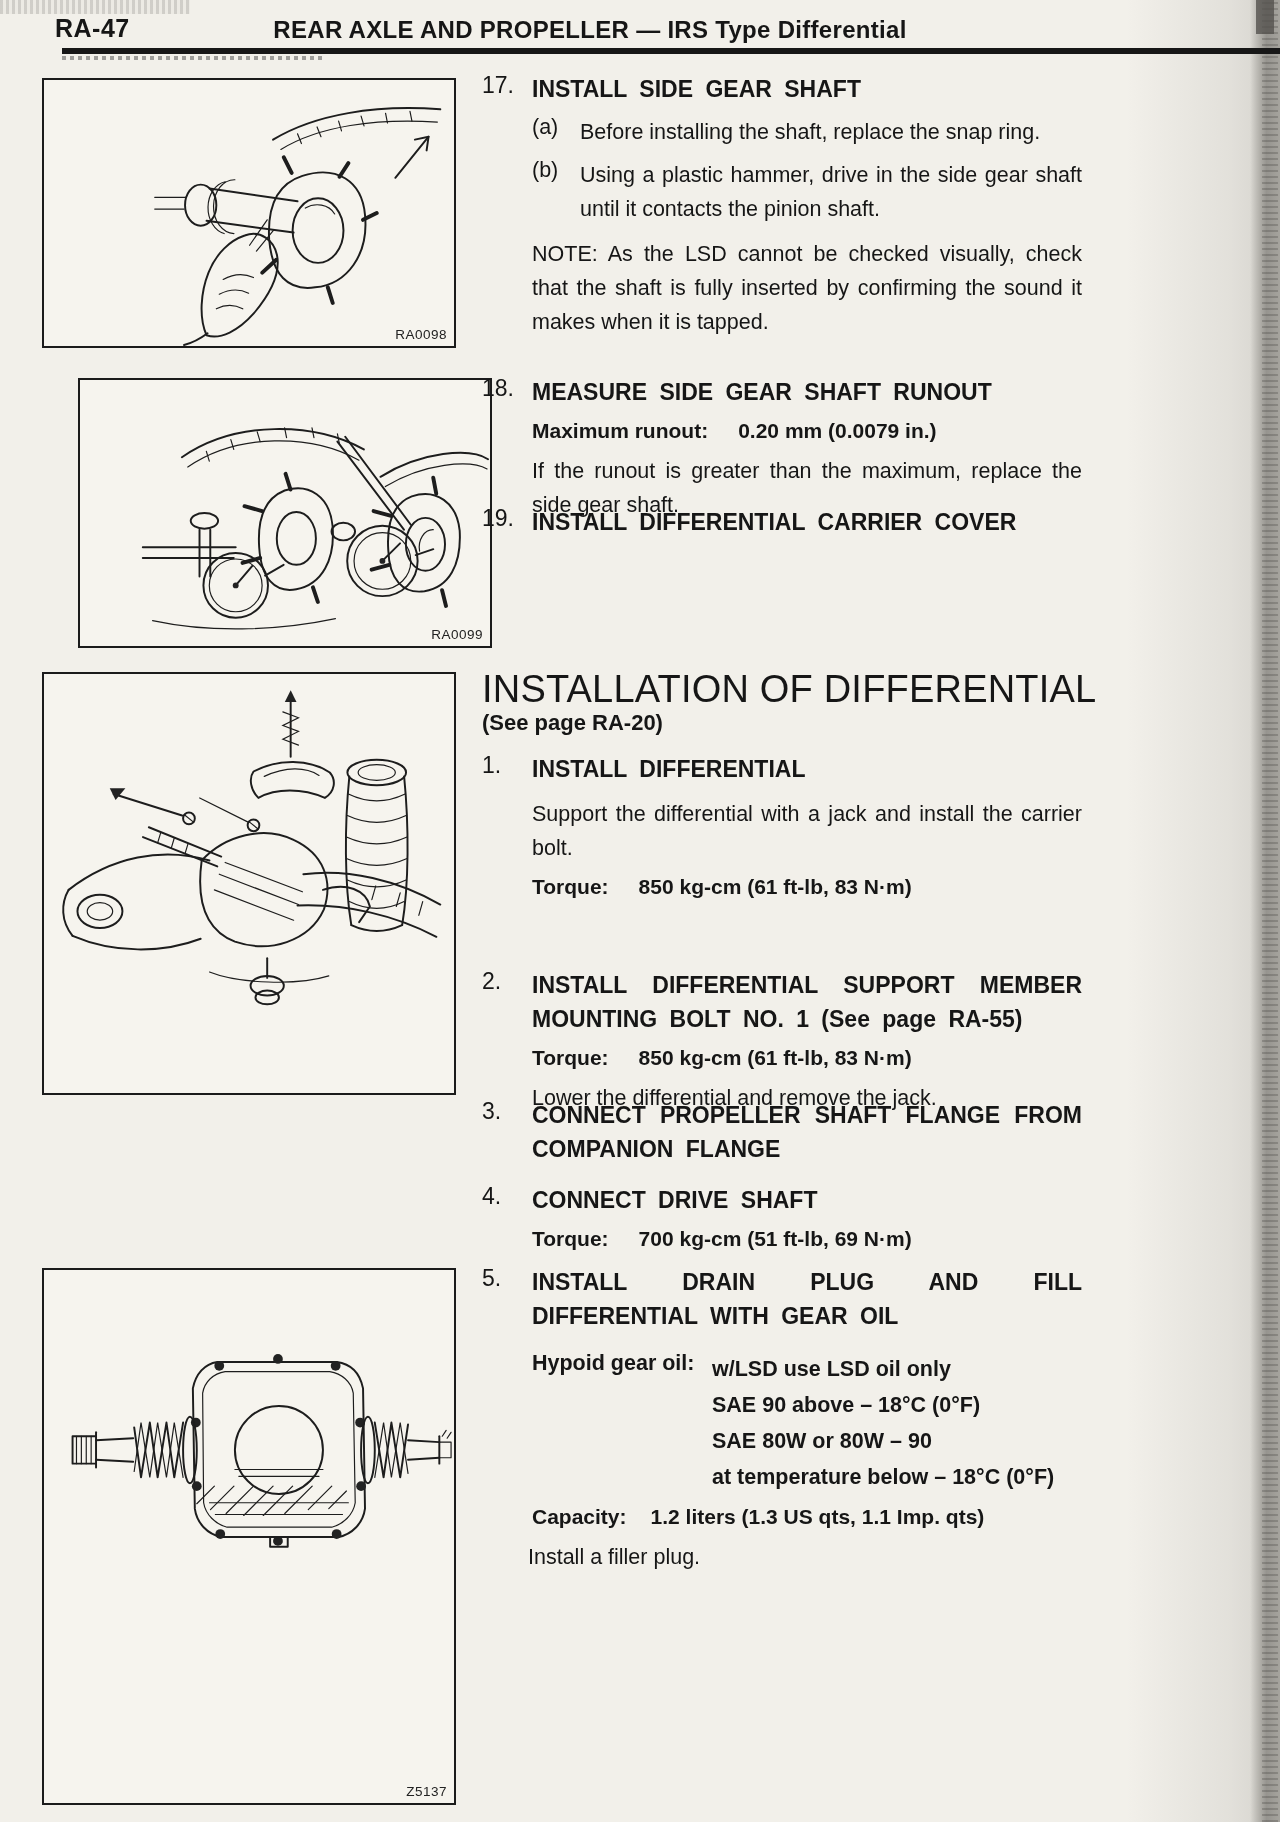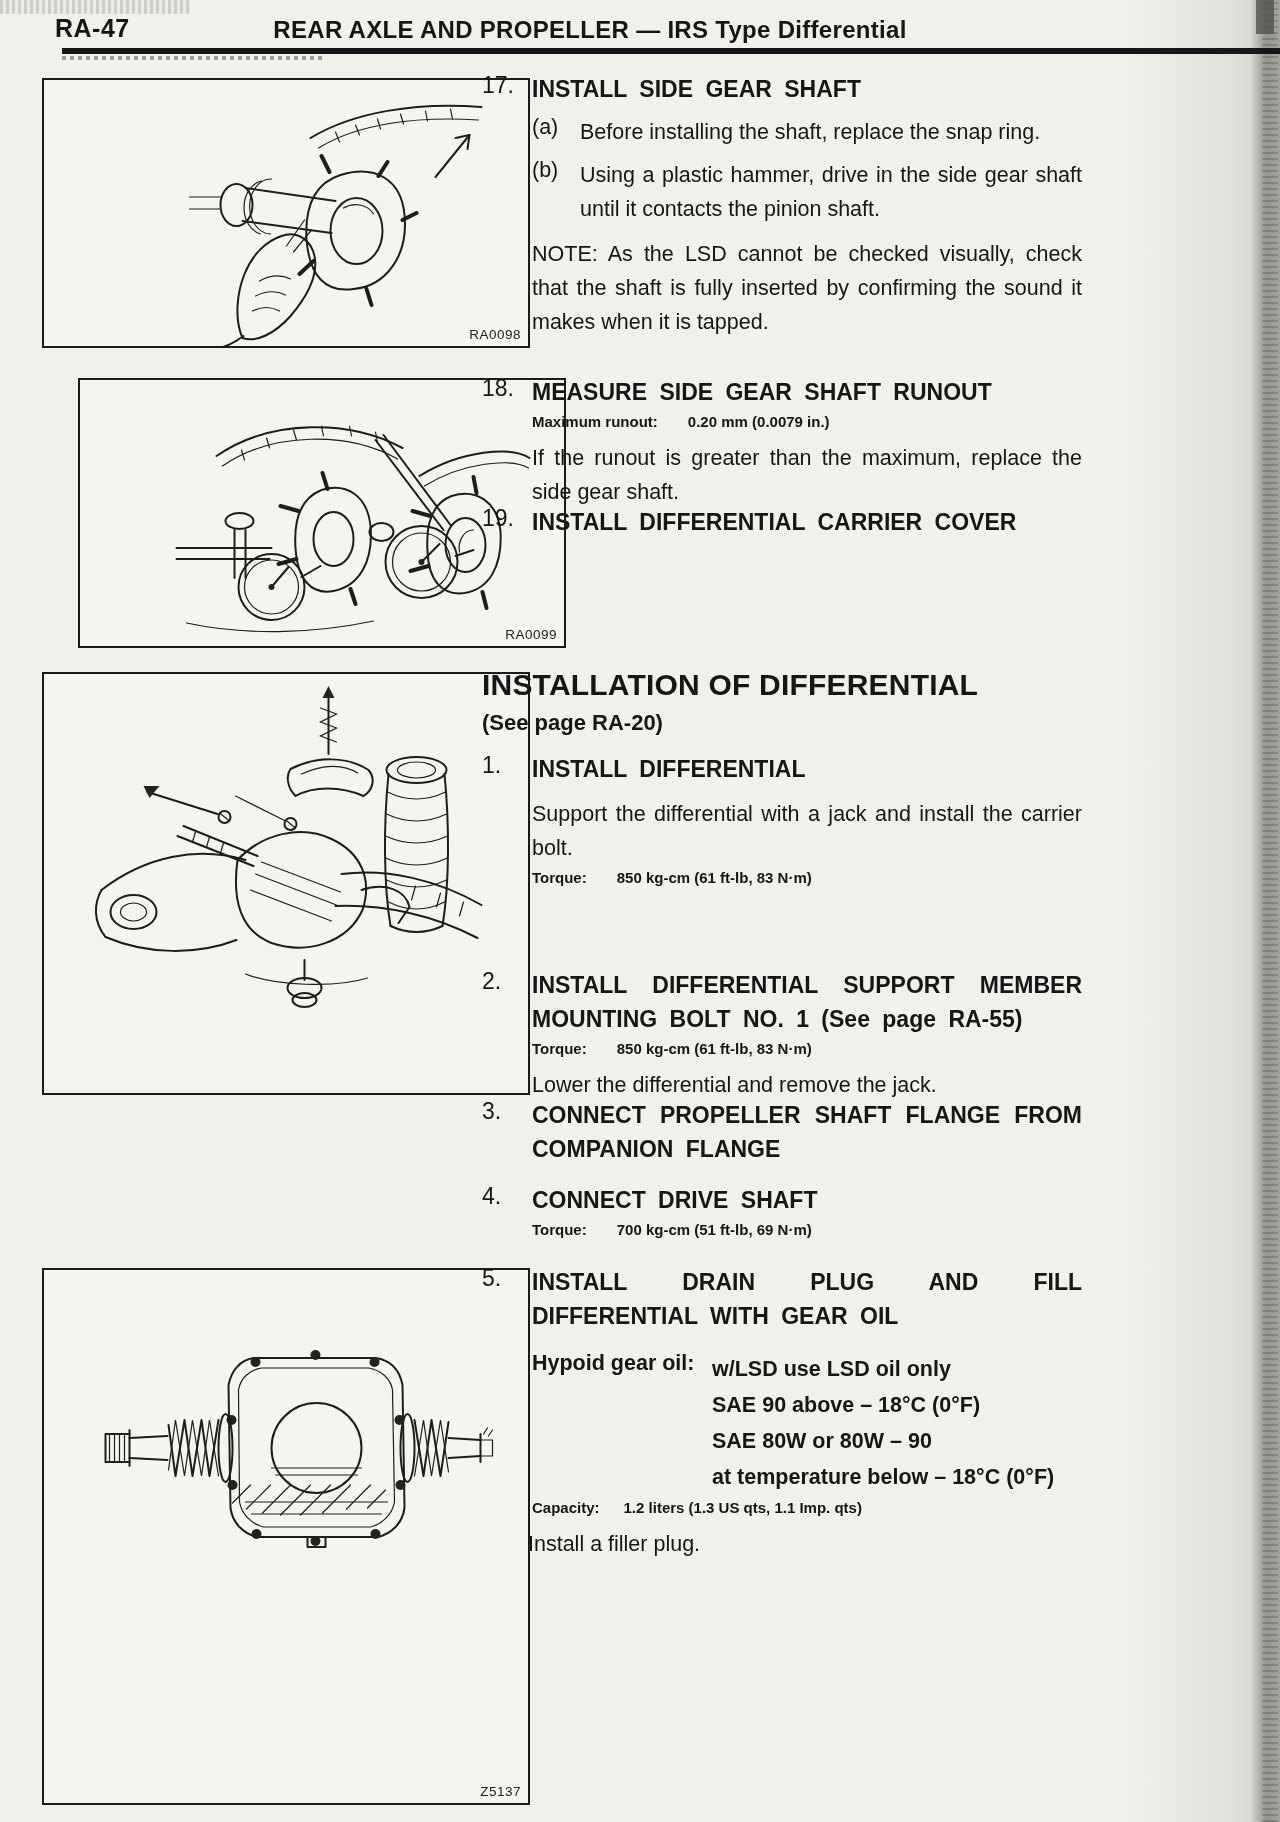"RA0098" .fig { width: 488px -> 414px }
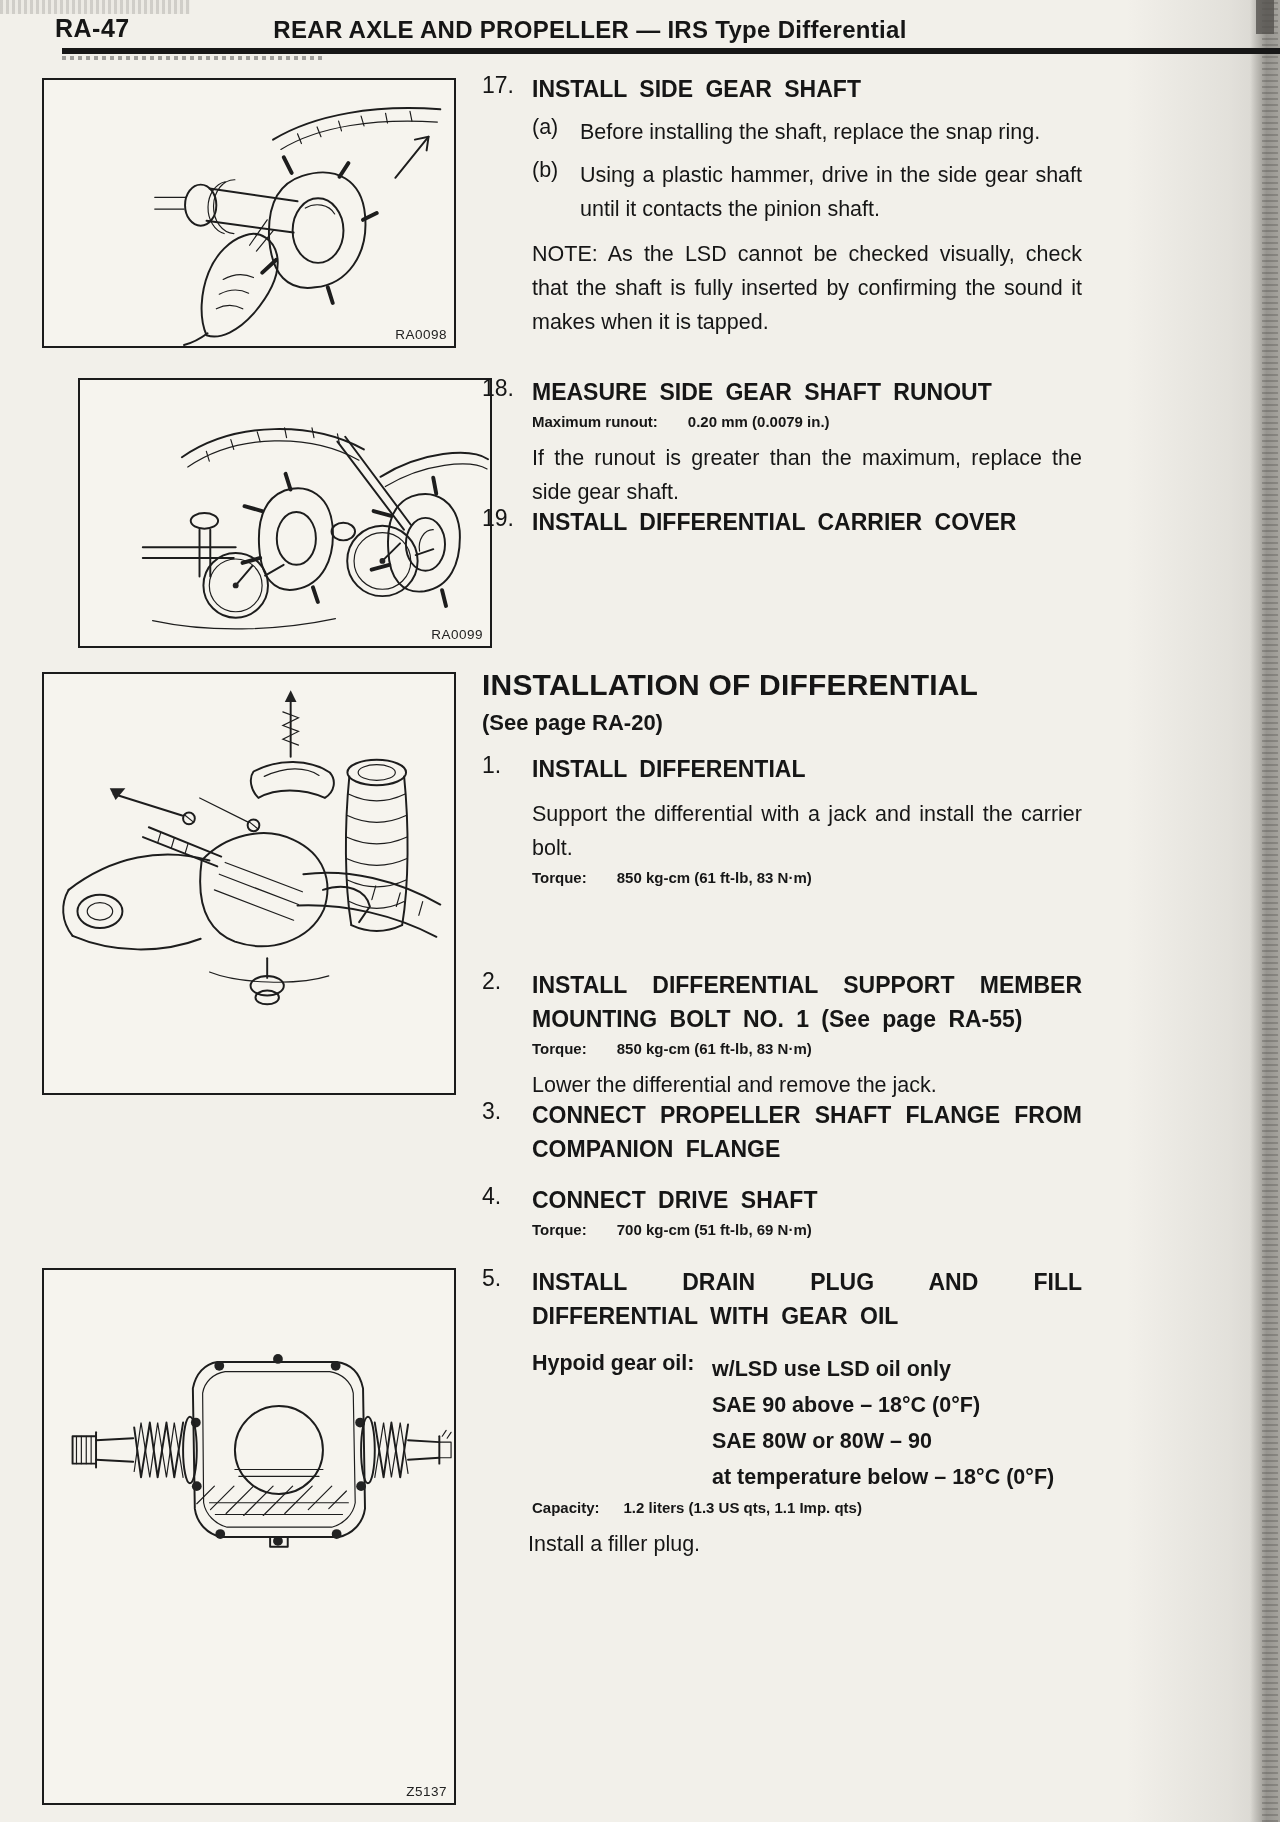"Maximum runout: 0.20 mm (0.0079" .spec-line { font-size: 15px -> 21px; margin-top: 4px -> 10px }
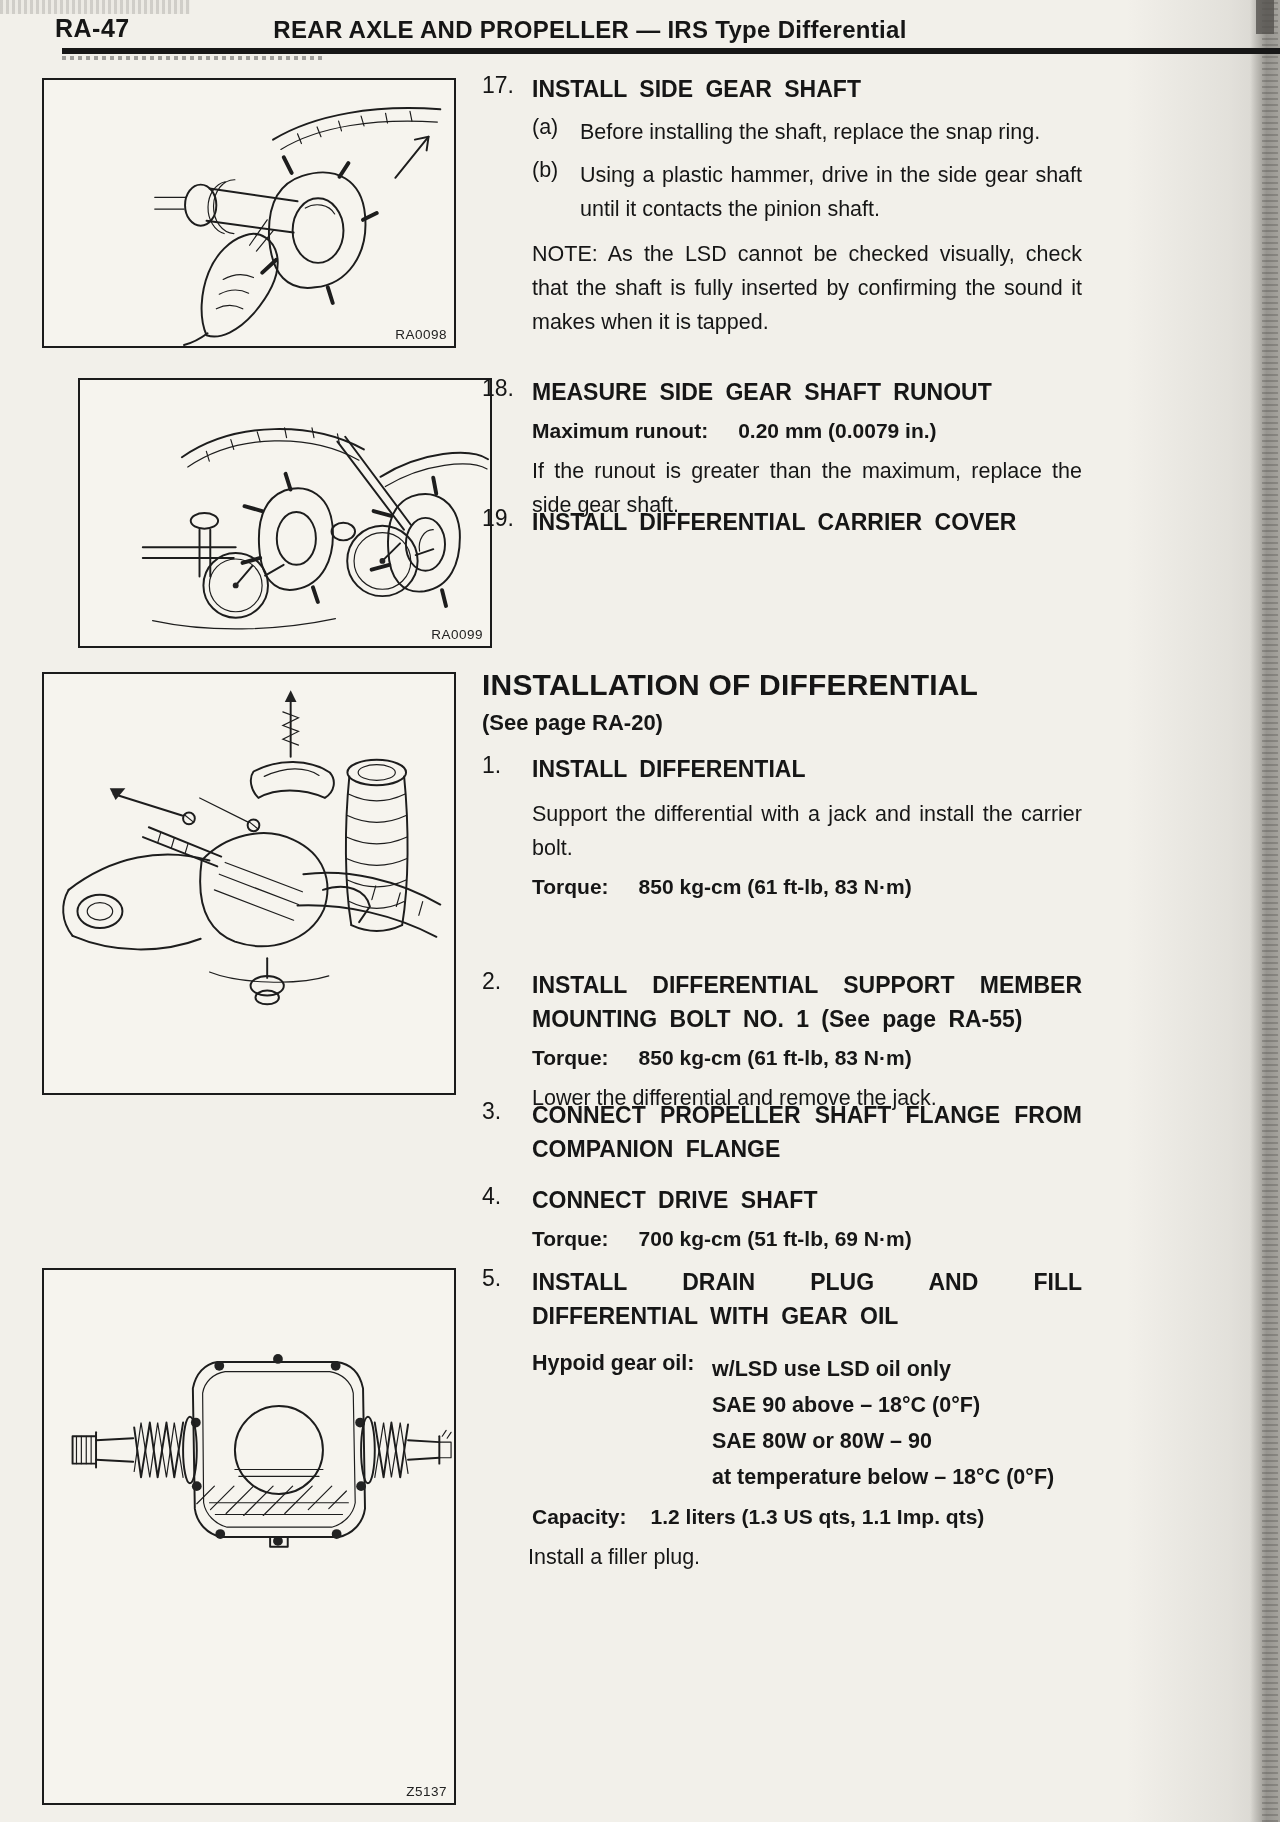"INSTALLATION OF DIFFERENTIAL" .big-heading { font-size: 30px -> 38px; font-weight: bold -> normal }
